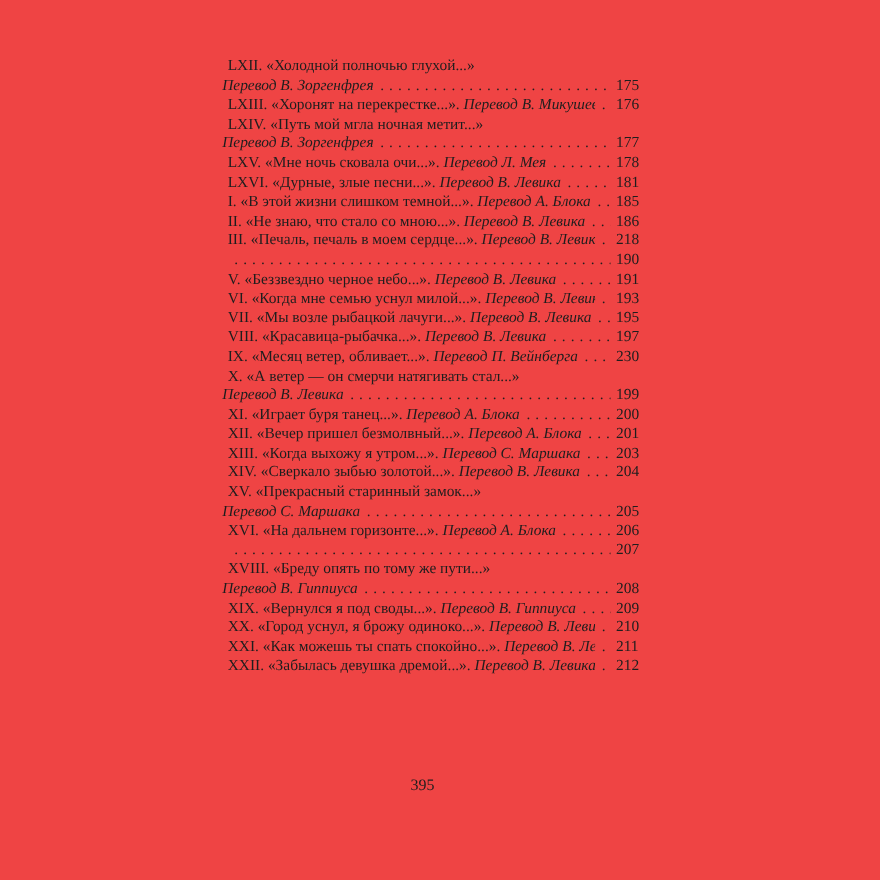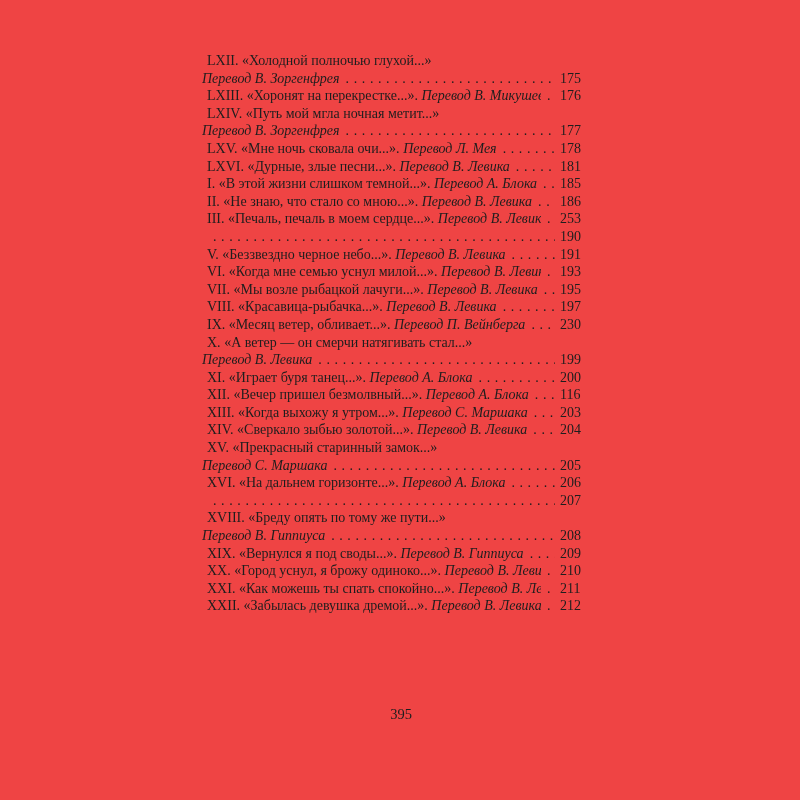"253" span.pg { text: 253 -> 218 }
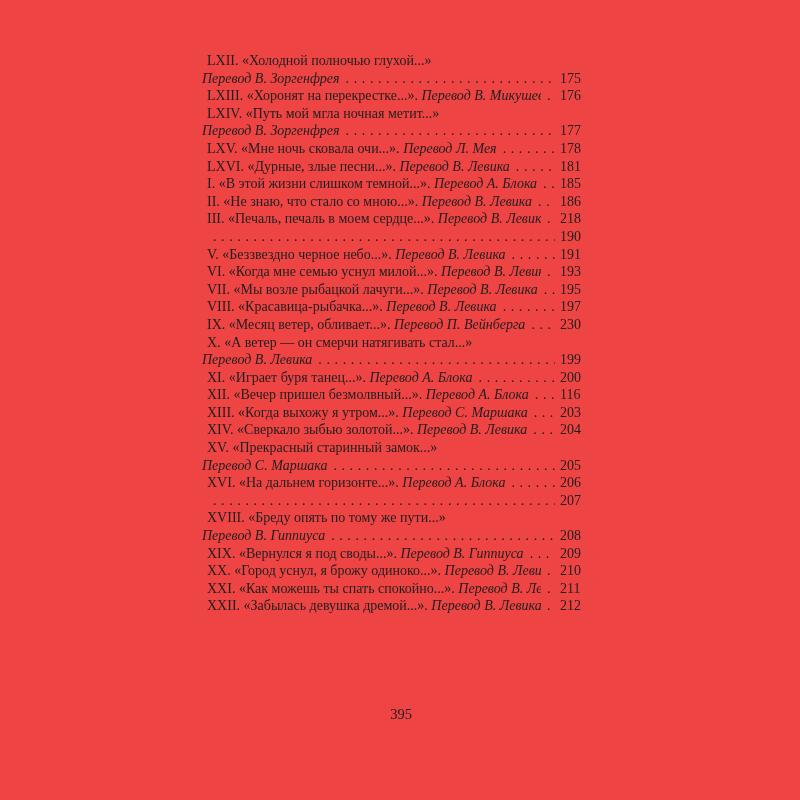"116" span.pg { text: 116 -> 201 }
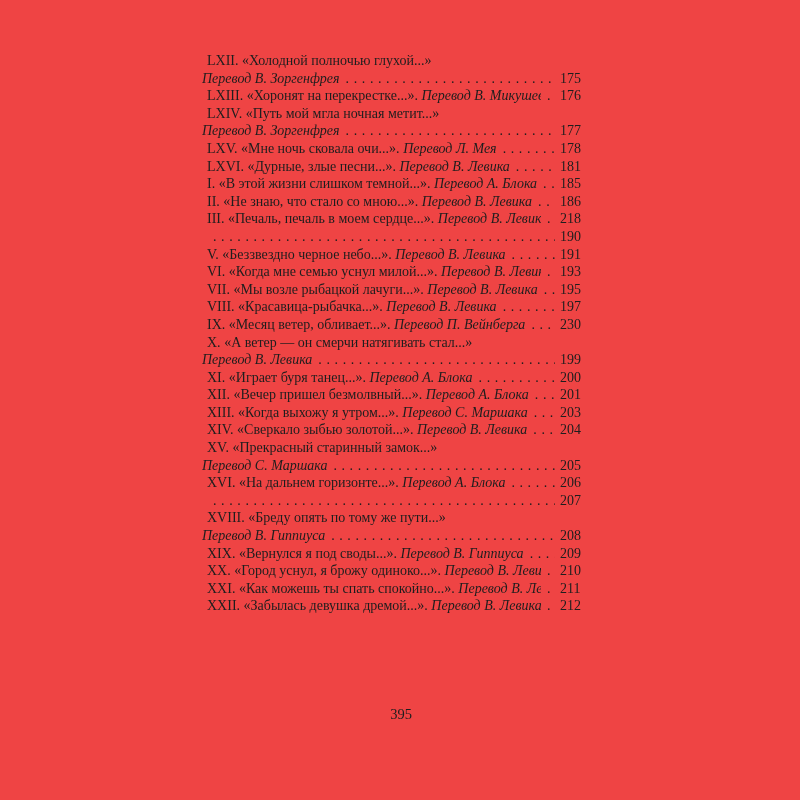"395" .folio { left: 210px -> 193px }
